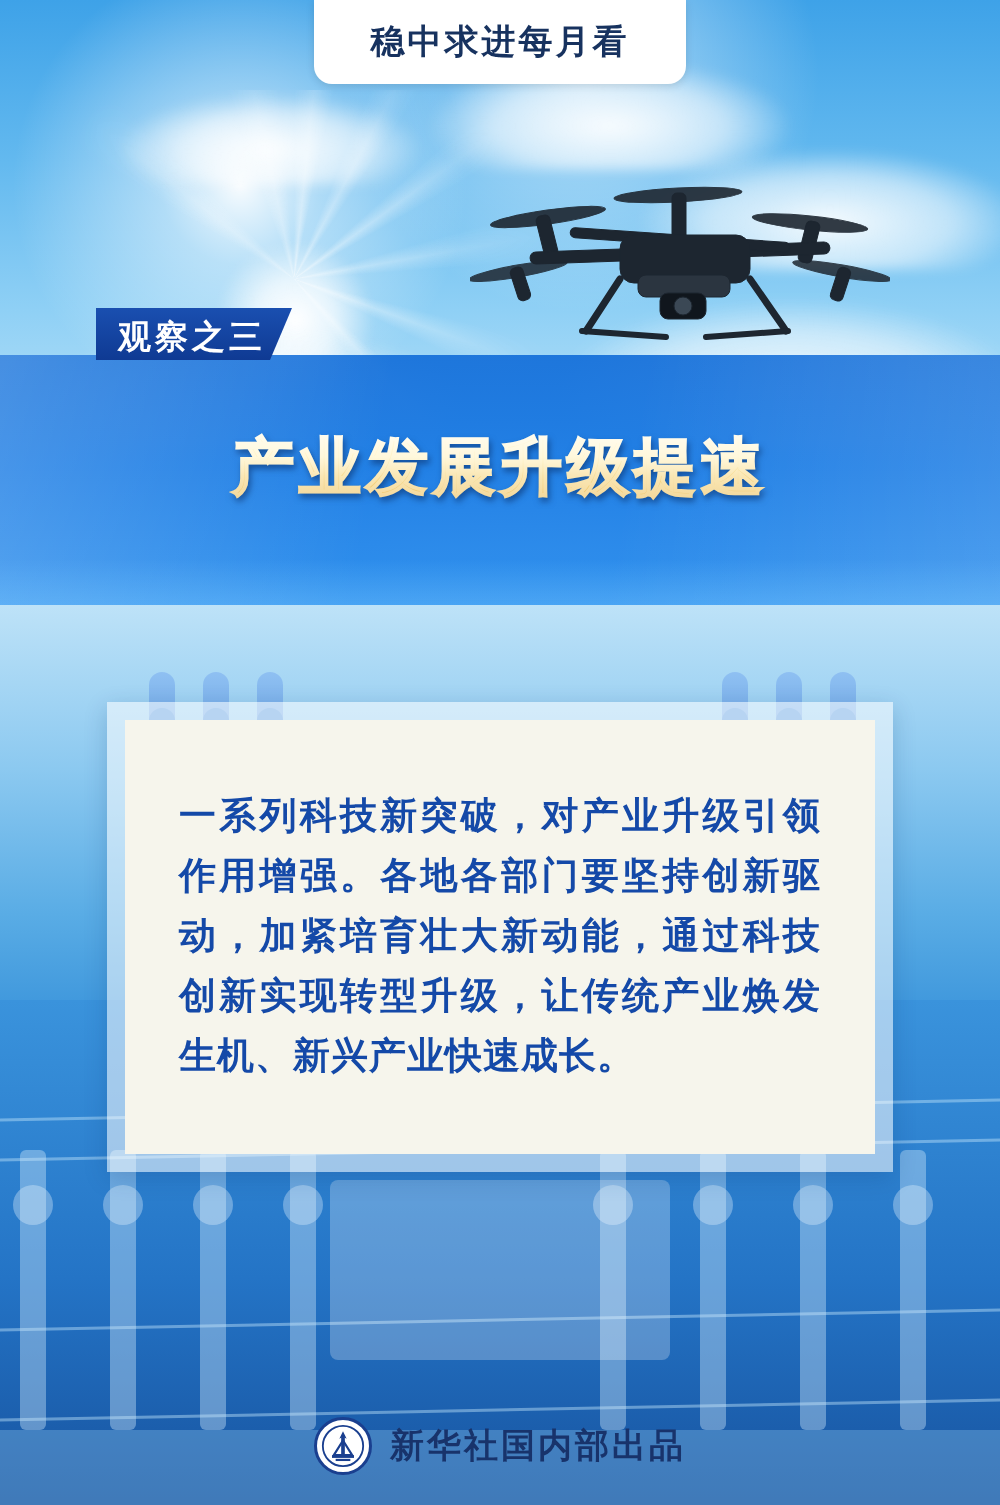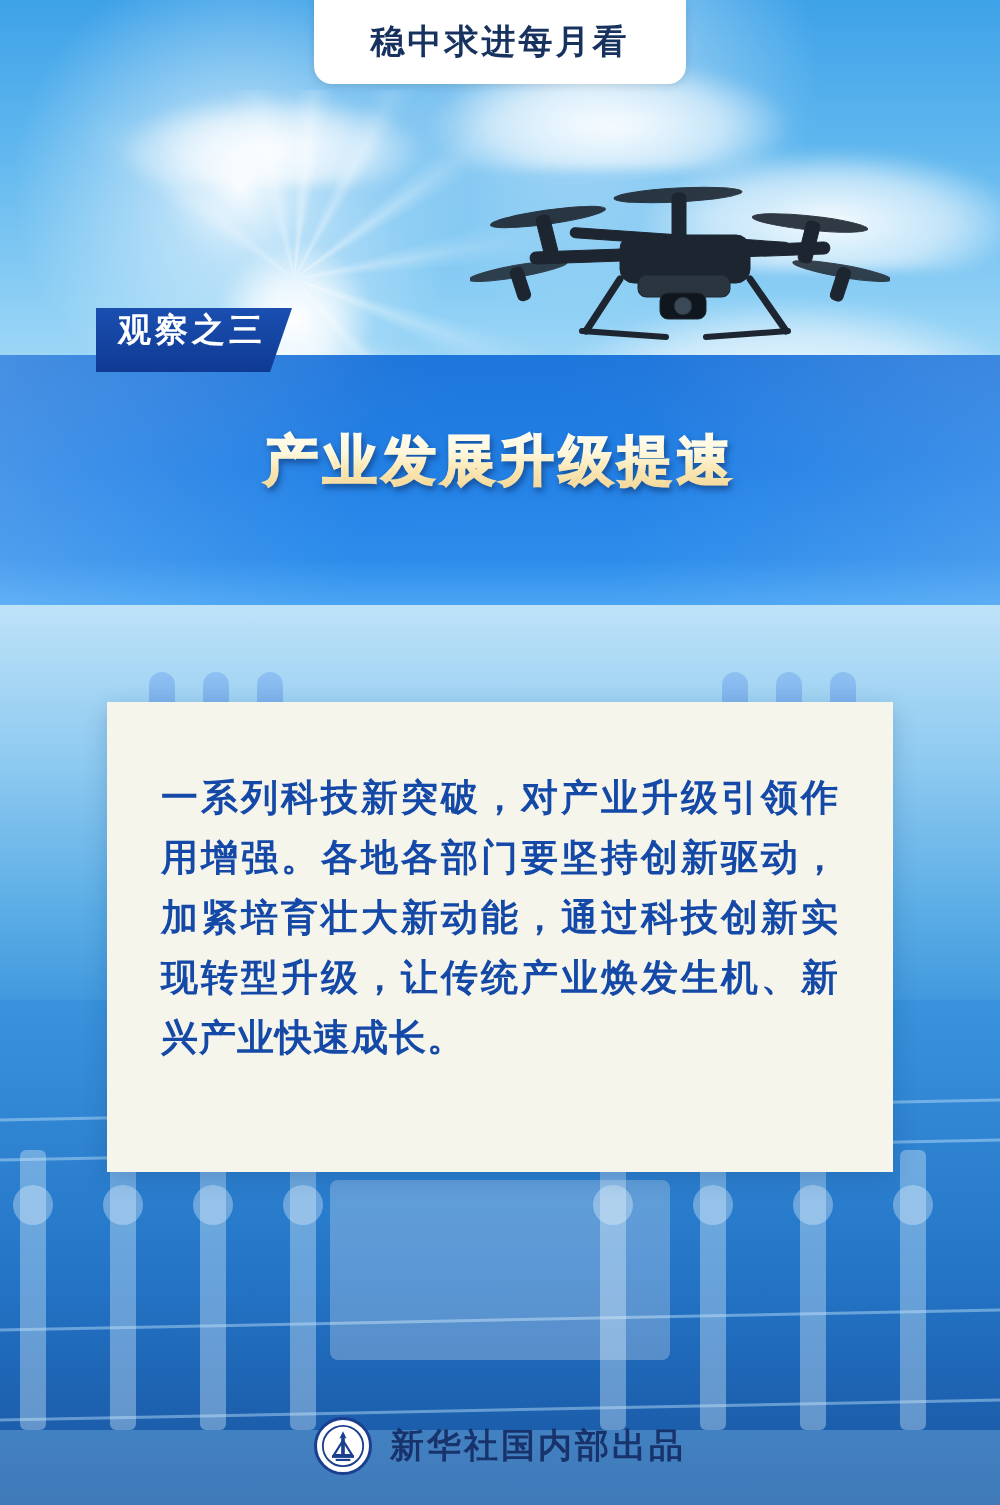"观察之三" .flag { align-items: flex-start -> flex-end; height: 64px -> 52px }
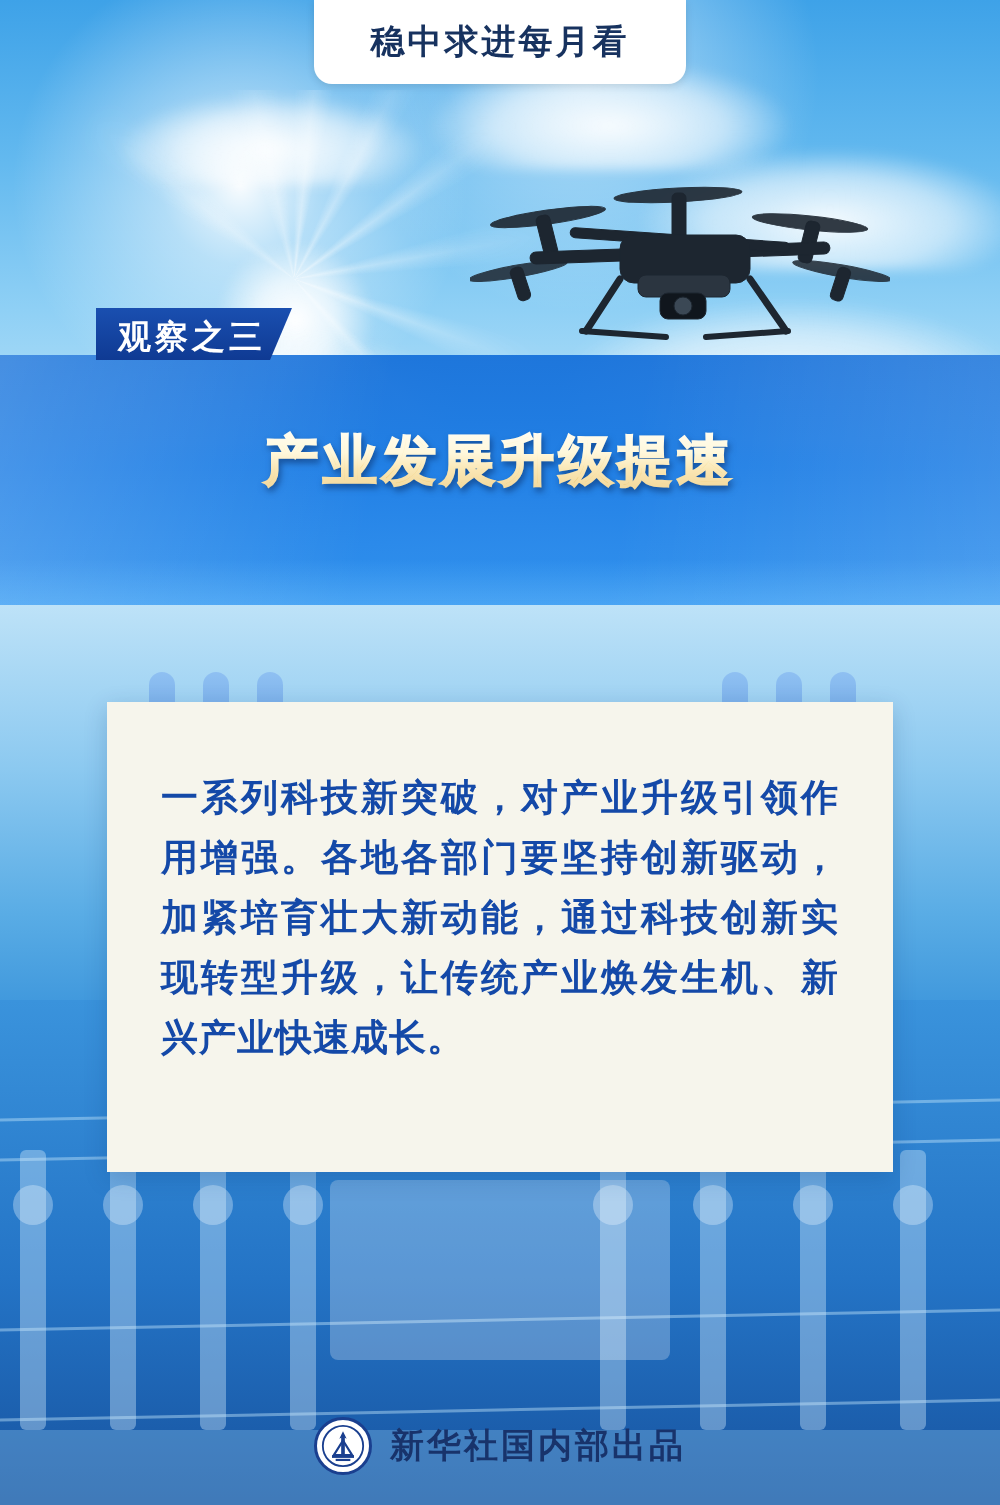"产业发展升级提速" .headline { font-size: 54px -> 62px }
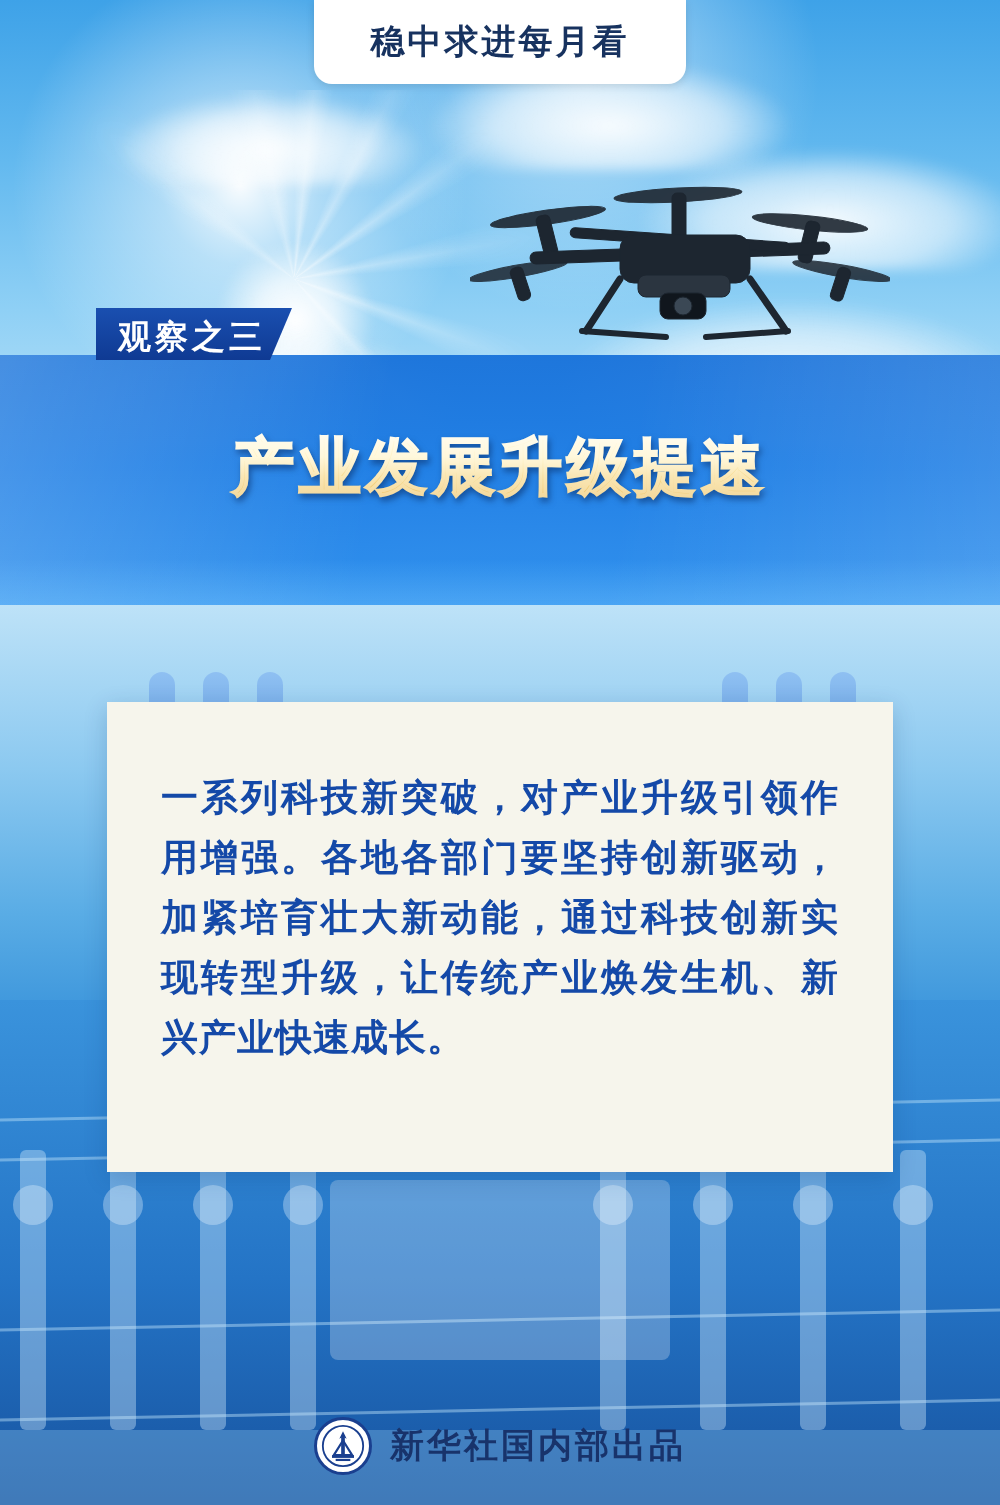"一系列科技新突破，对产业升级引领作用增强。各地各部门要坚持创新驱动，加紧培育壮大" .note-card { padding: none -> 18px }
